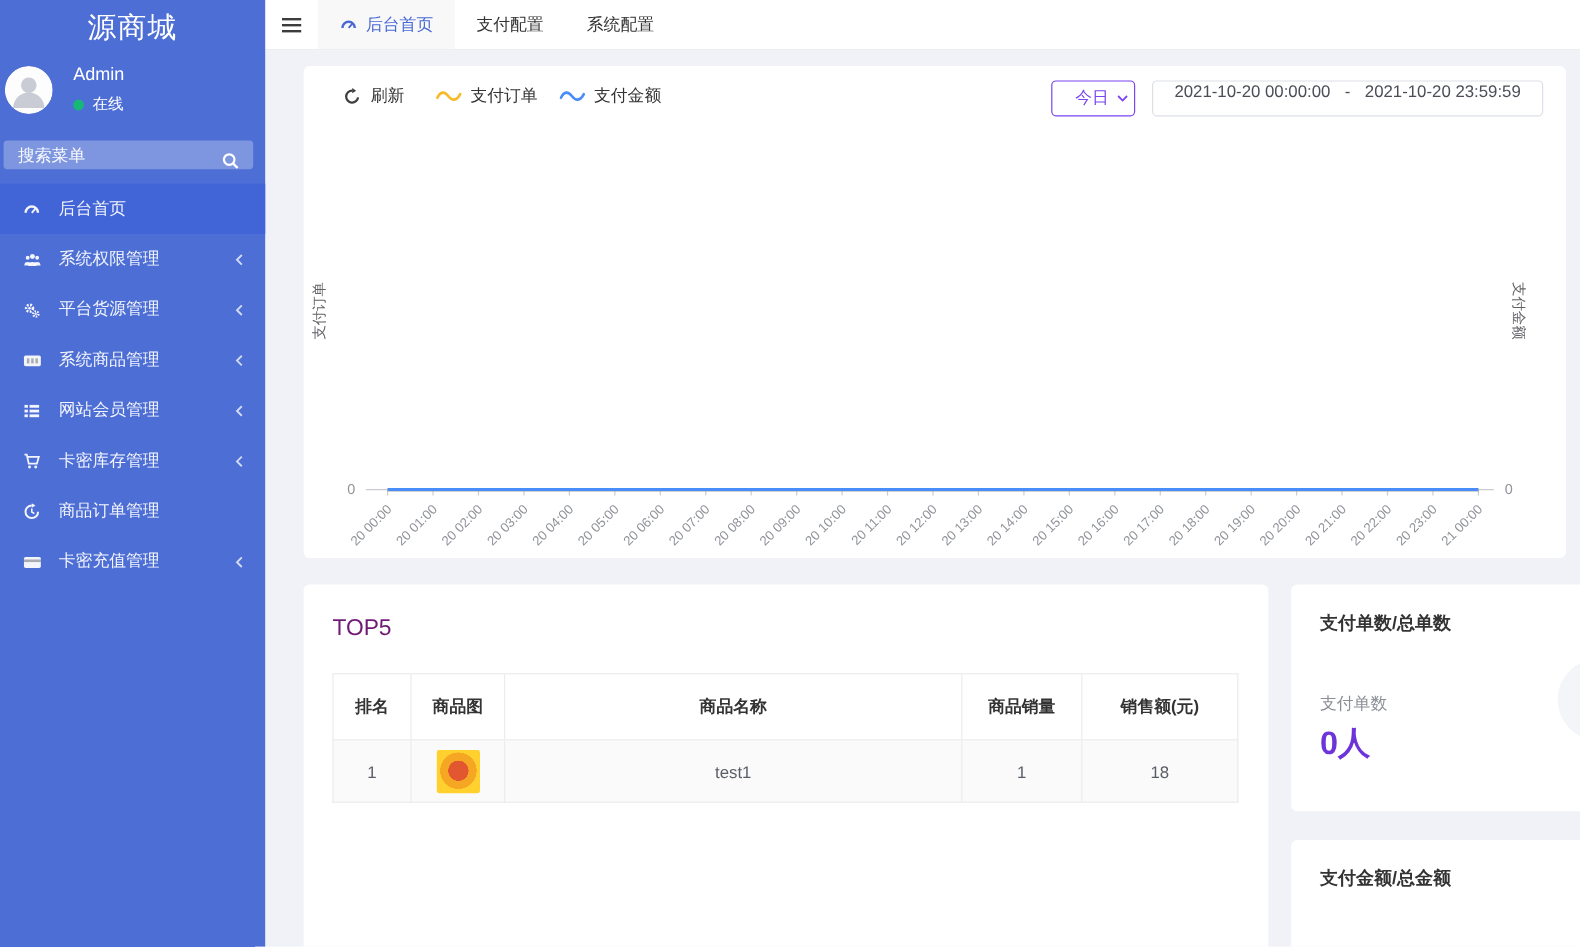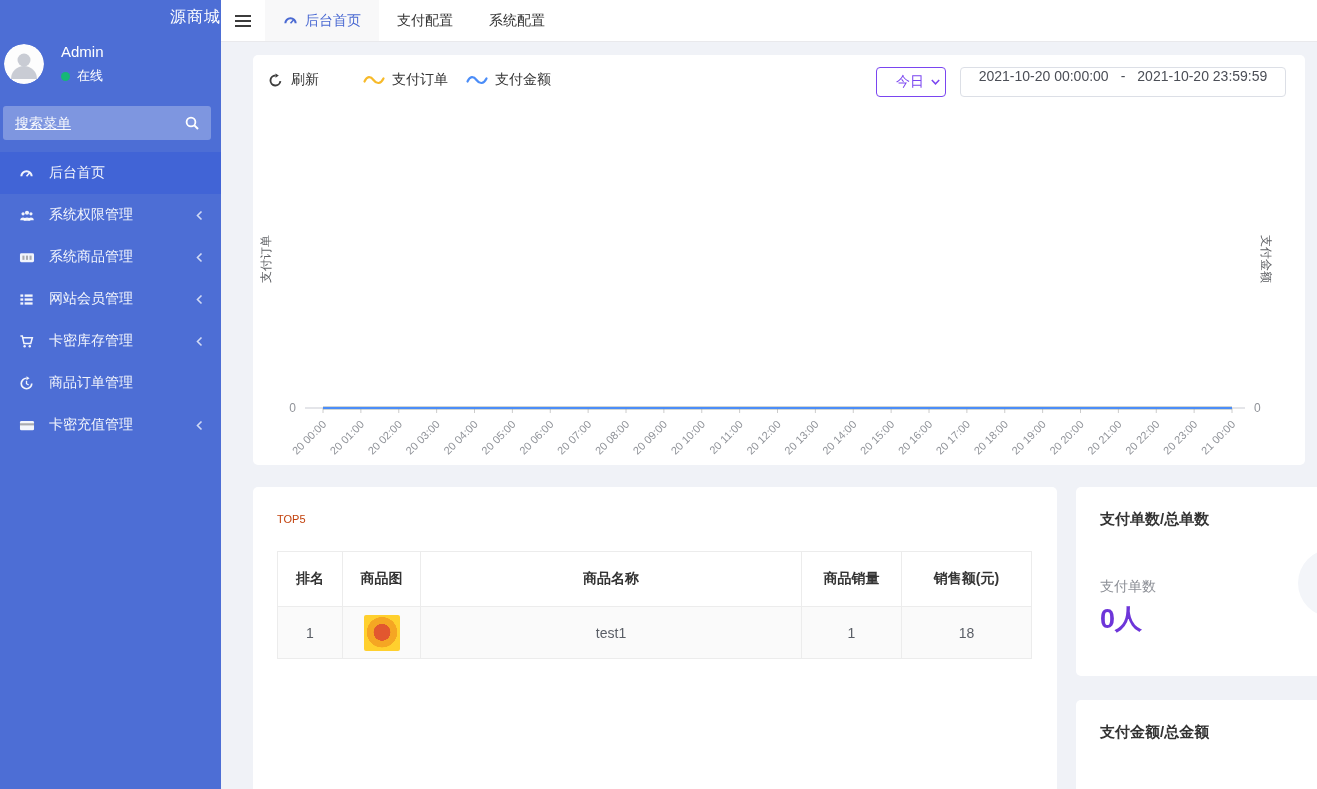"源商城" .logo { font-size: 16px -> 24px; text-align: right -> center }
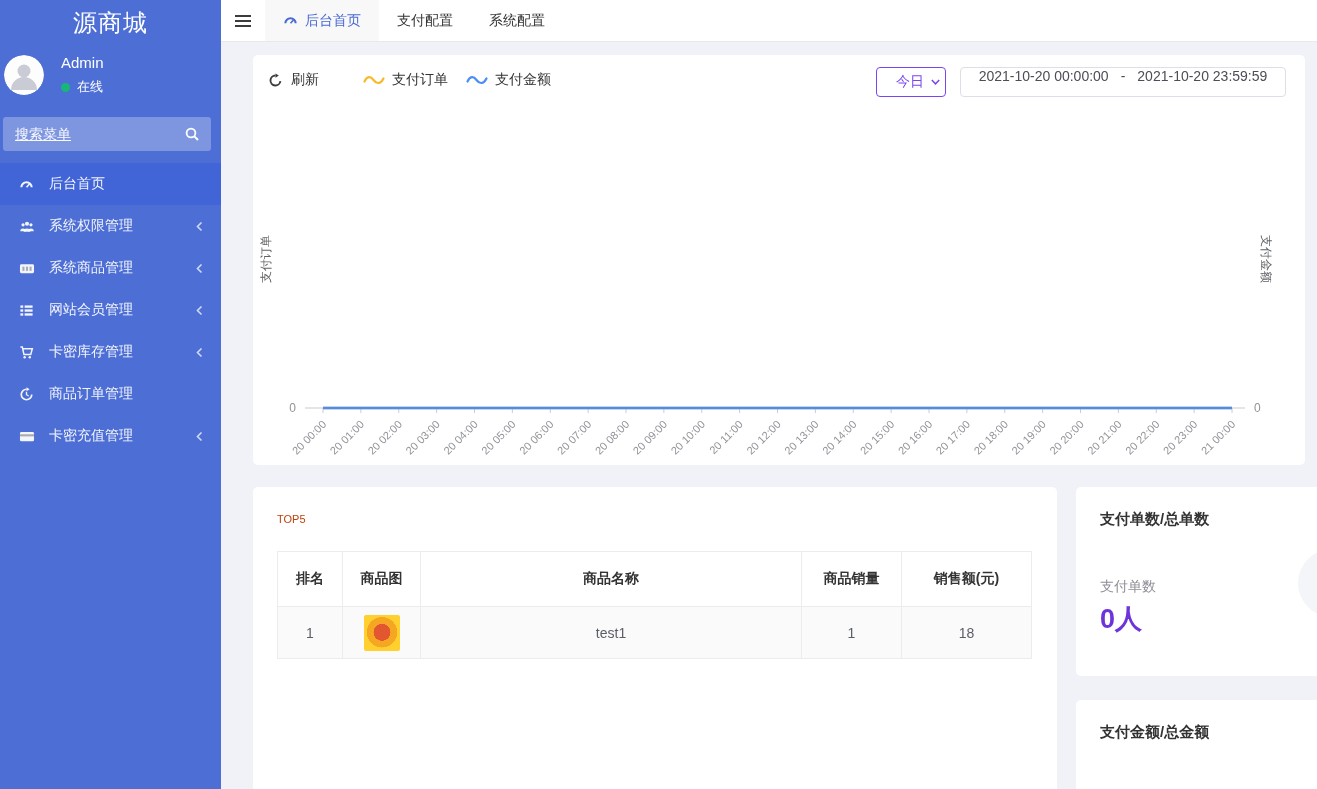"刷新" .toolbar { gap: 44px -> 26px; left: 15px -> 33px }
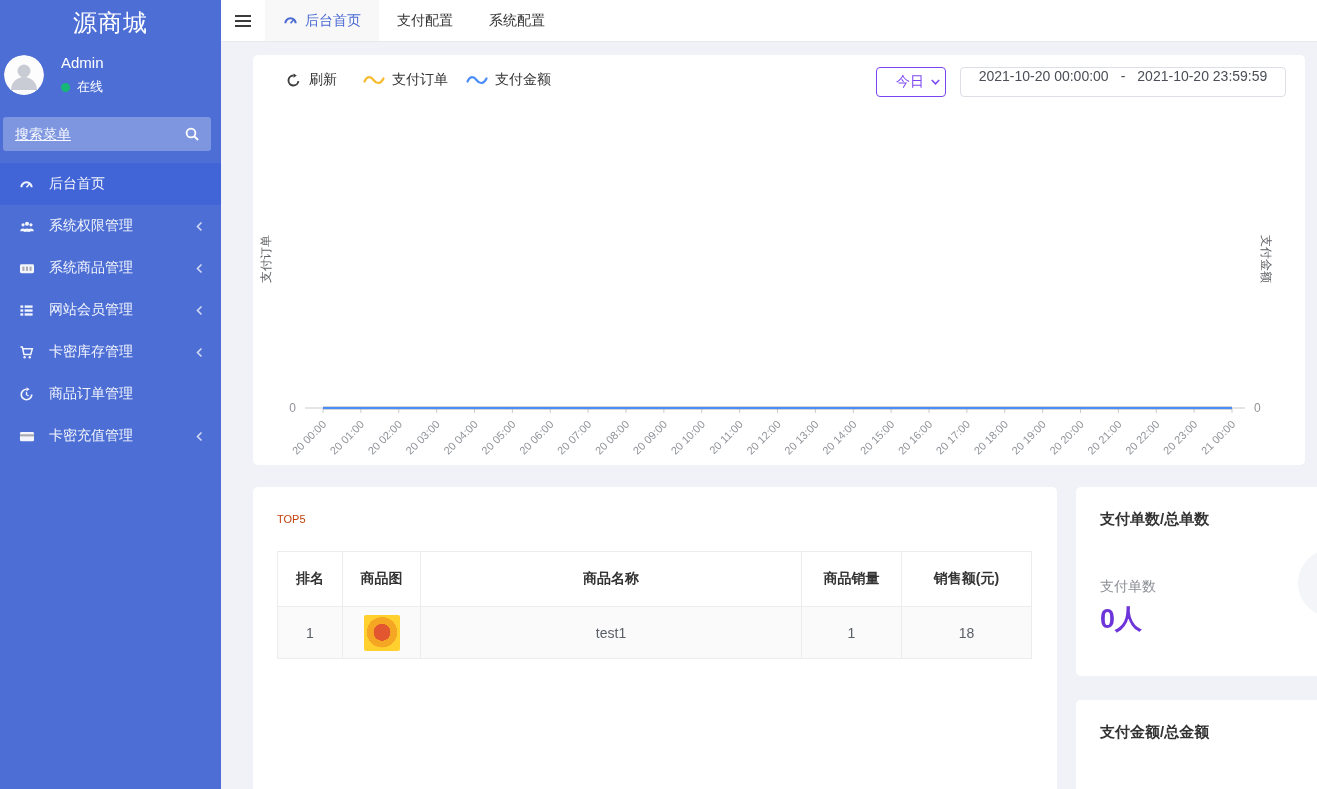"搜索菜单" .search input { height: 34px -> 24px; text-decoration: underline -> none }
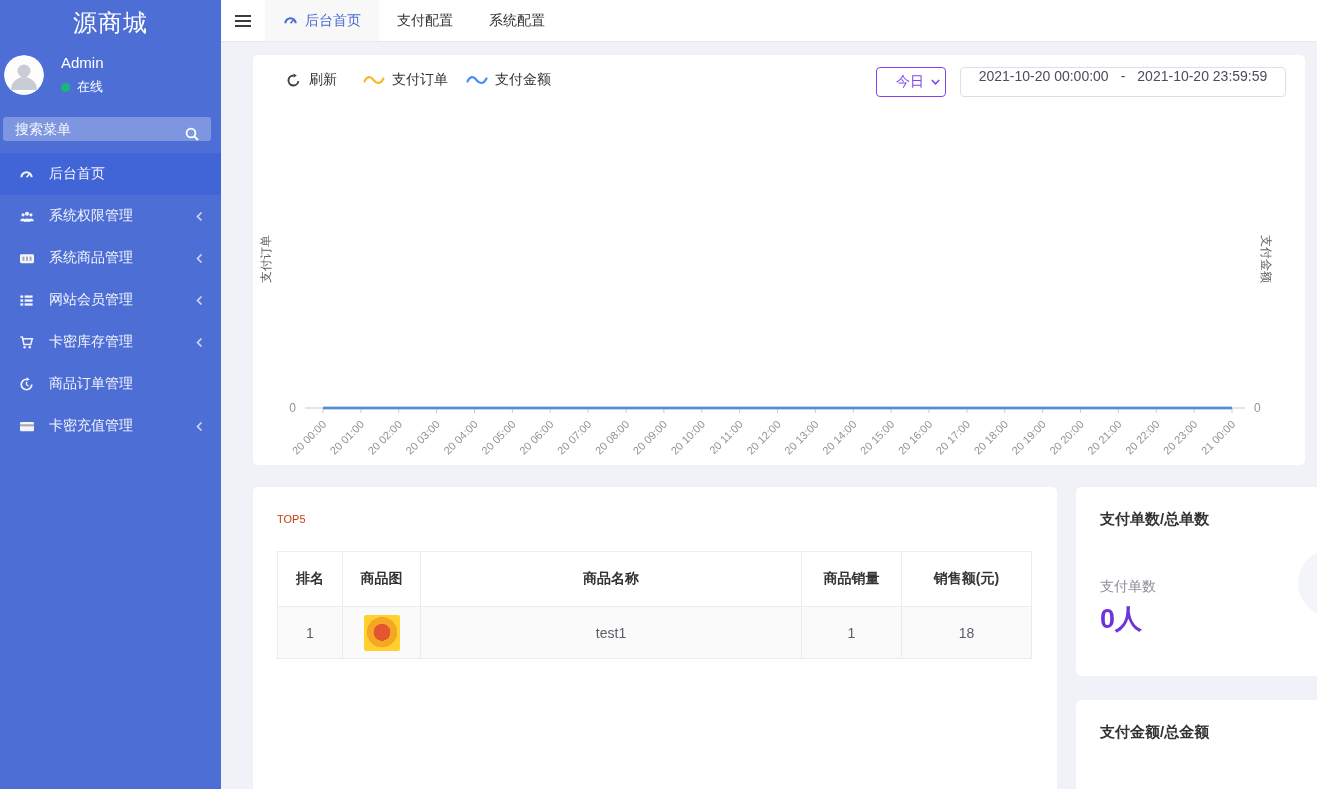"平台货源管理" div.menu-item { html: none -> <div> <span> <svg> <circle></circle> <circle></circle> <circle></circle> <circle></circle> </svg> </span> <span>平台货源管理</span> <span> <svg> <polyline></polyline> </svg> </span> </div> }
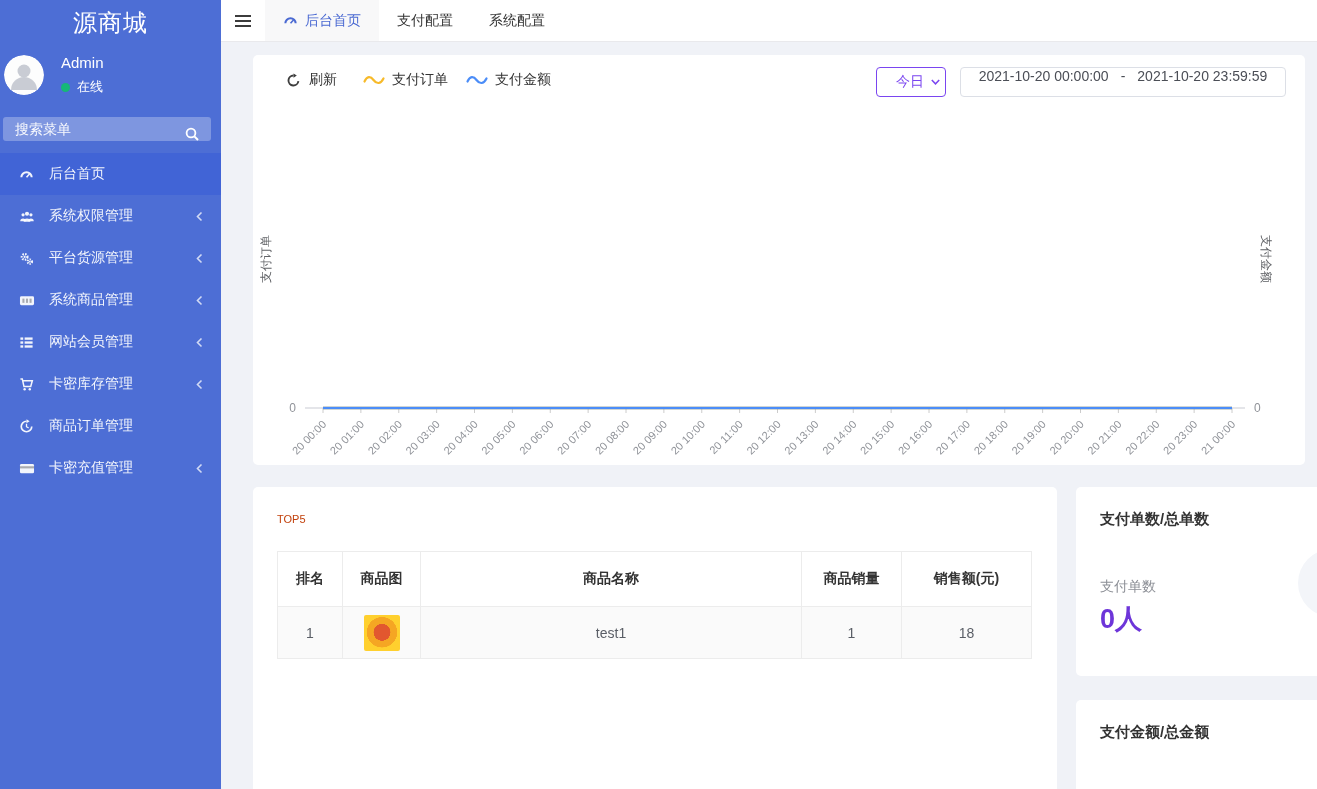"TOP5" .top5-title { color: #c2410c -> #701a75; font-size: 11px -> 19px }
